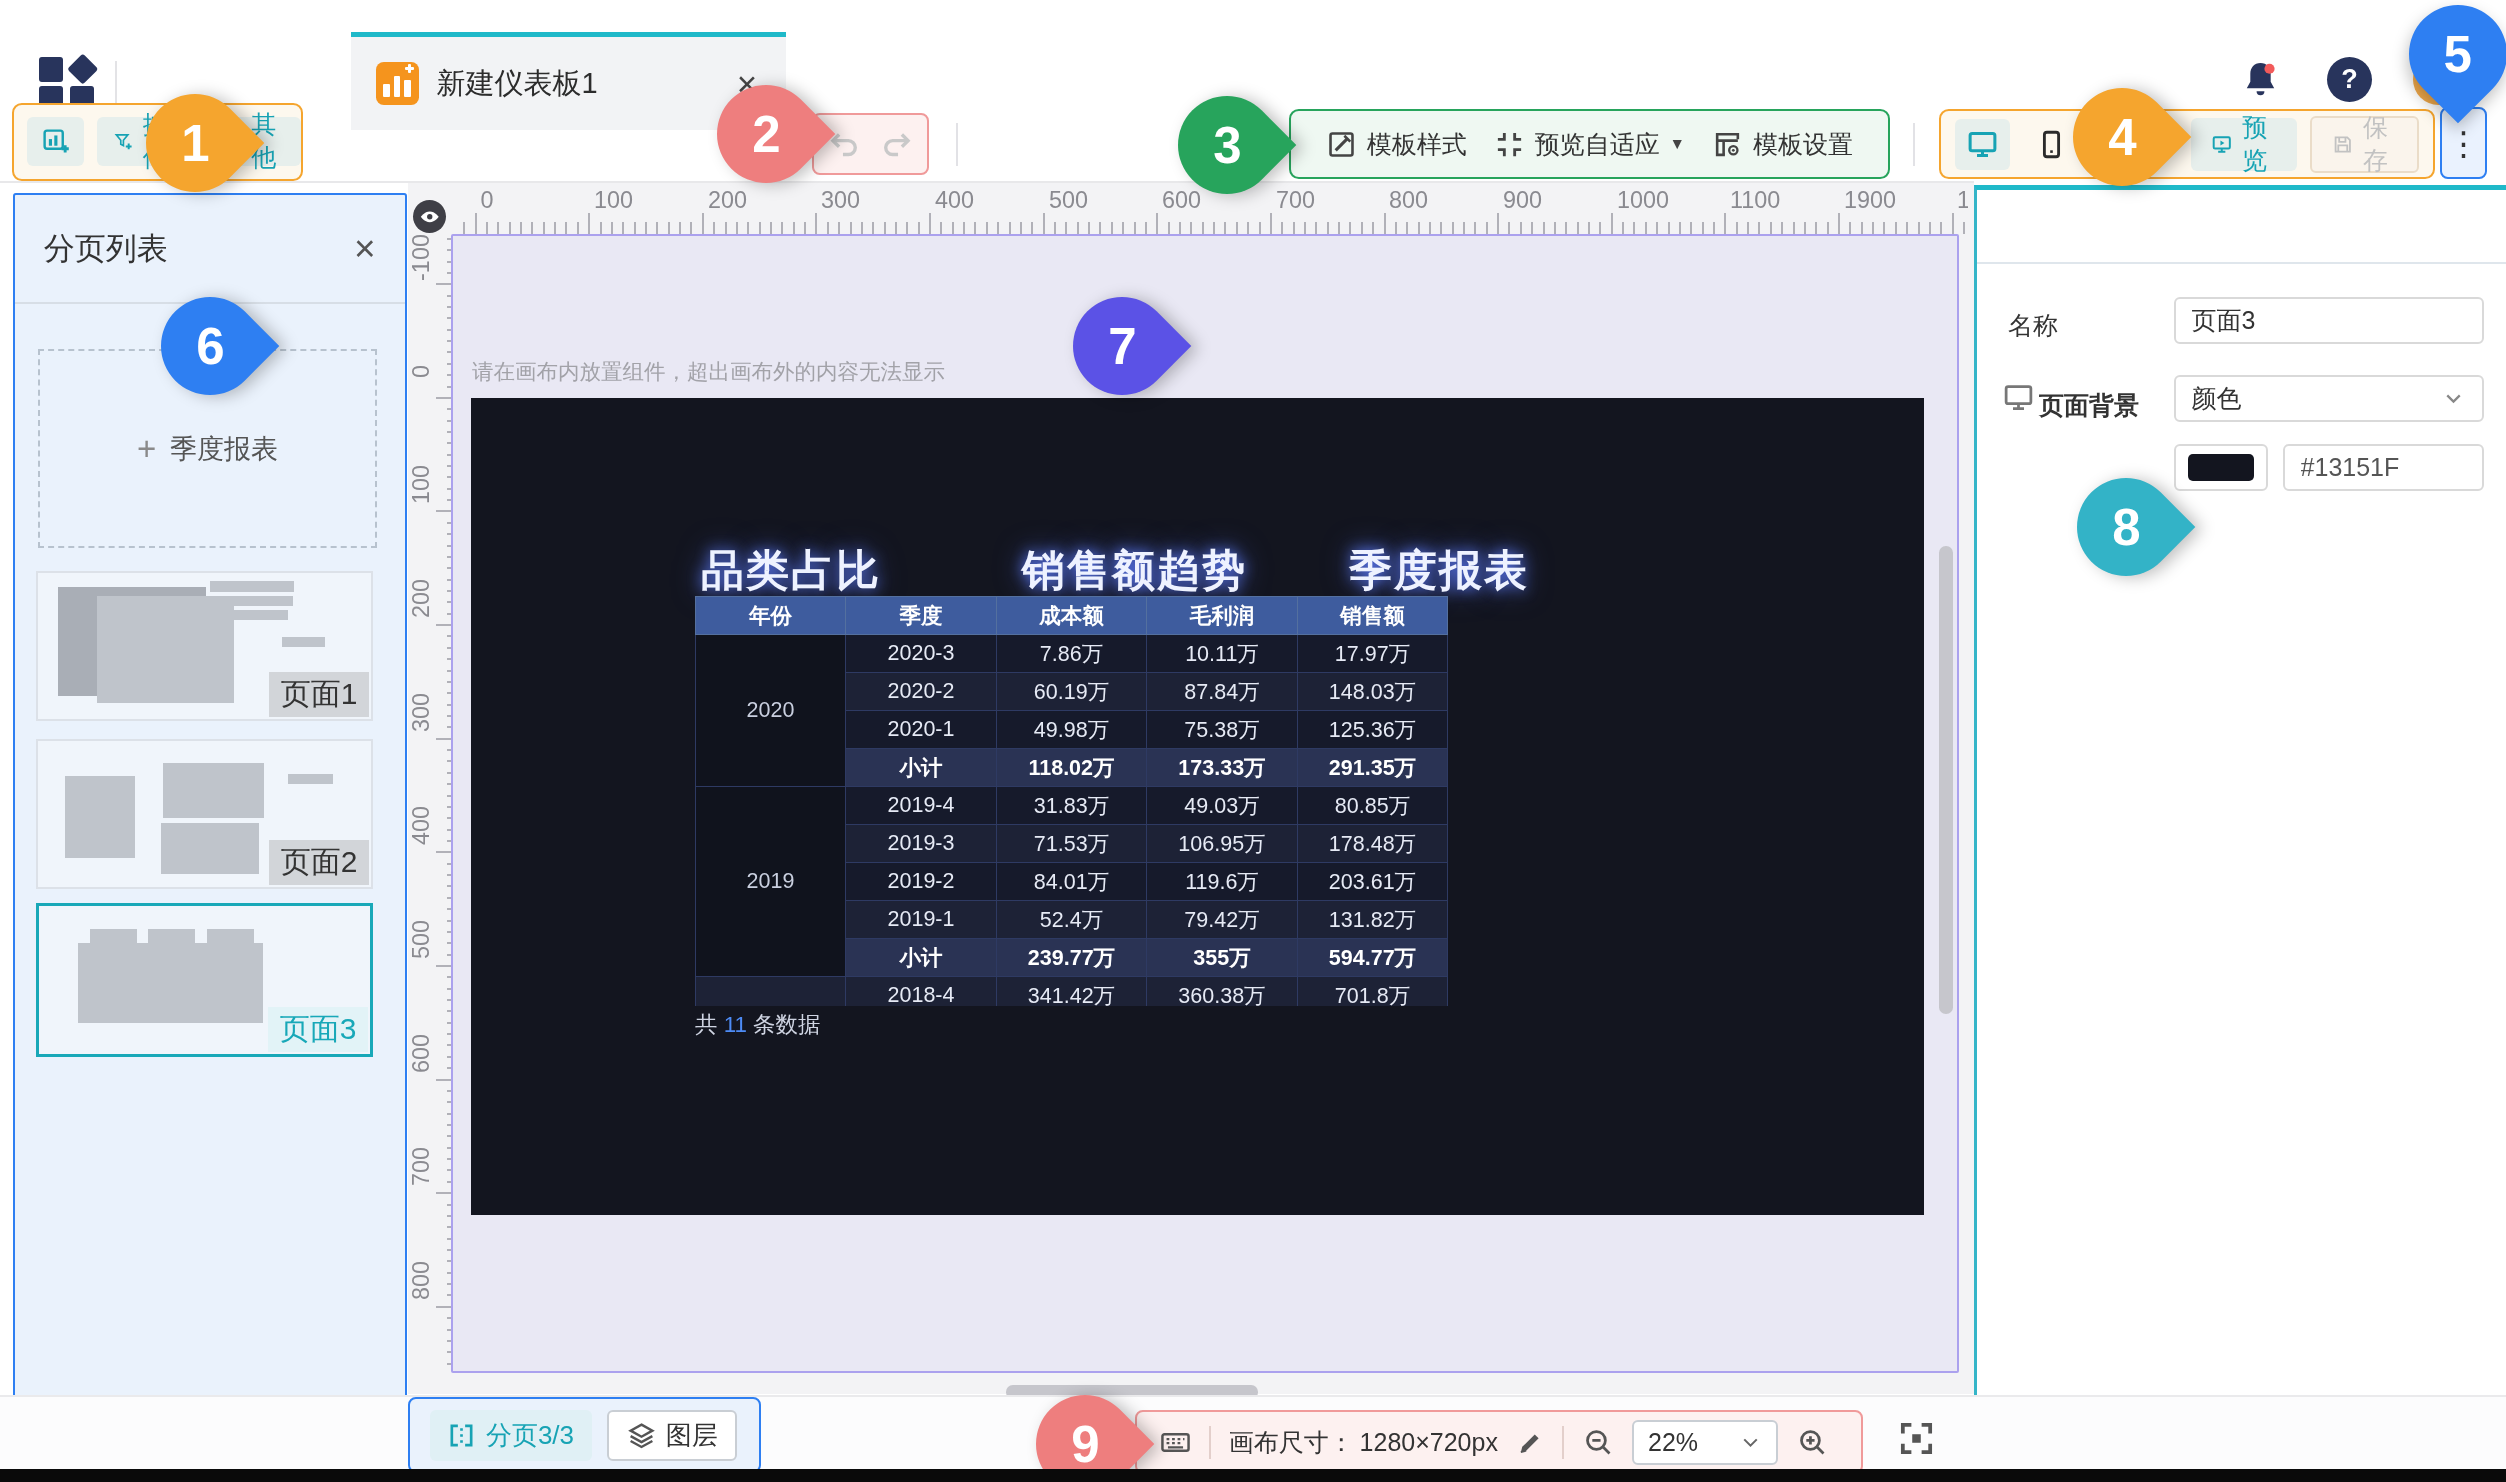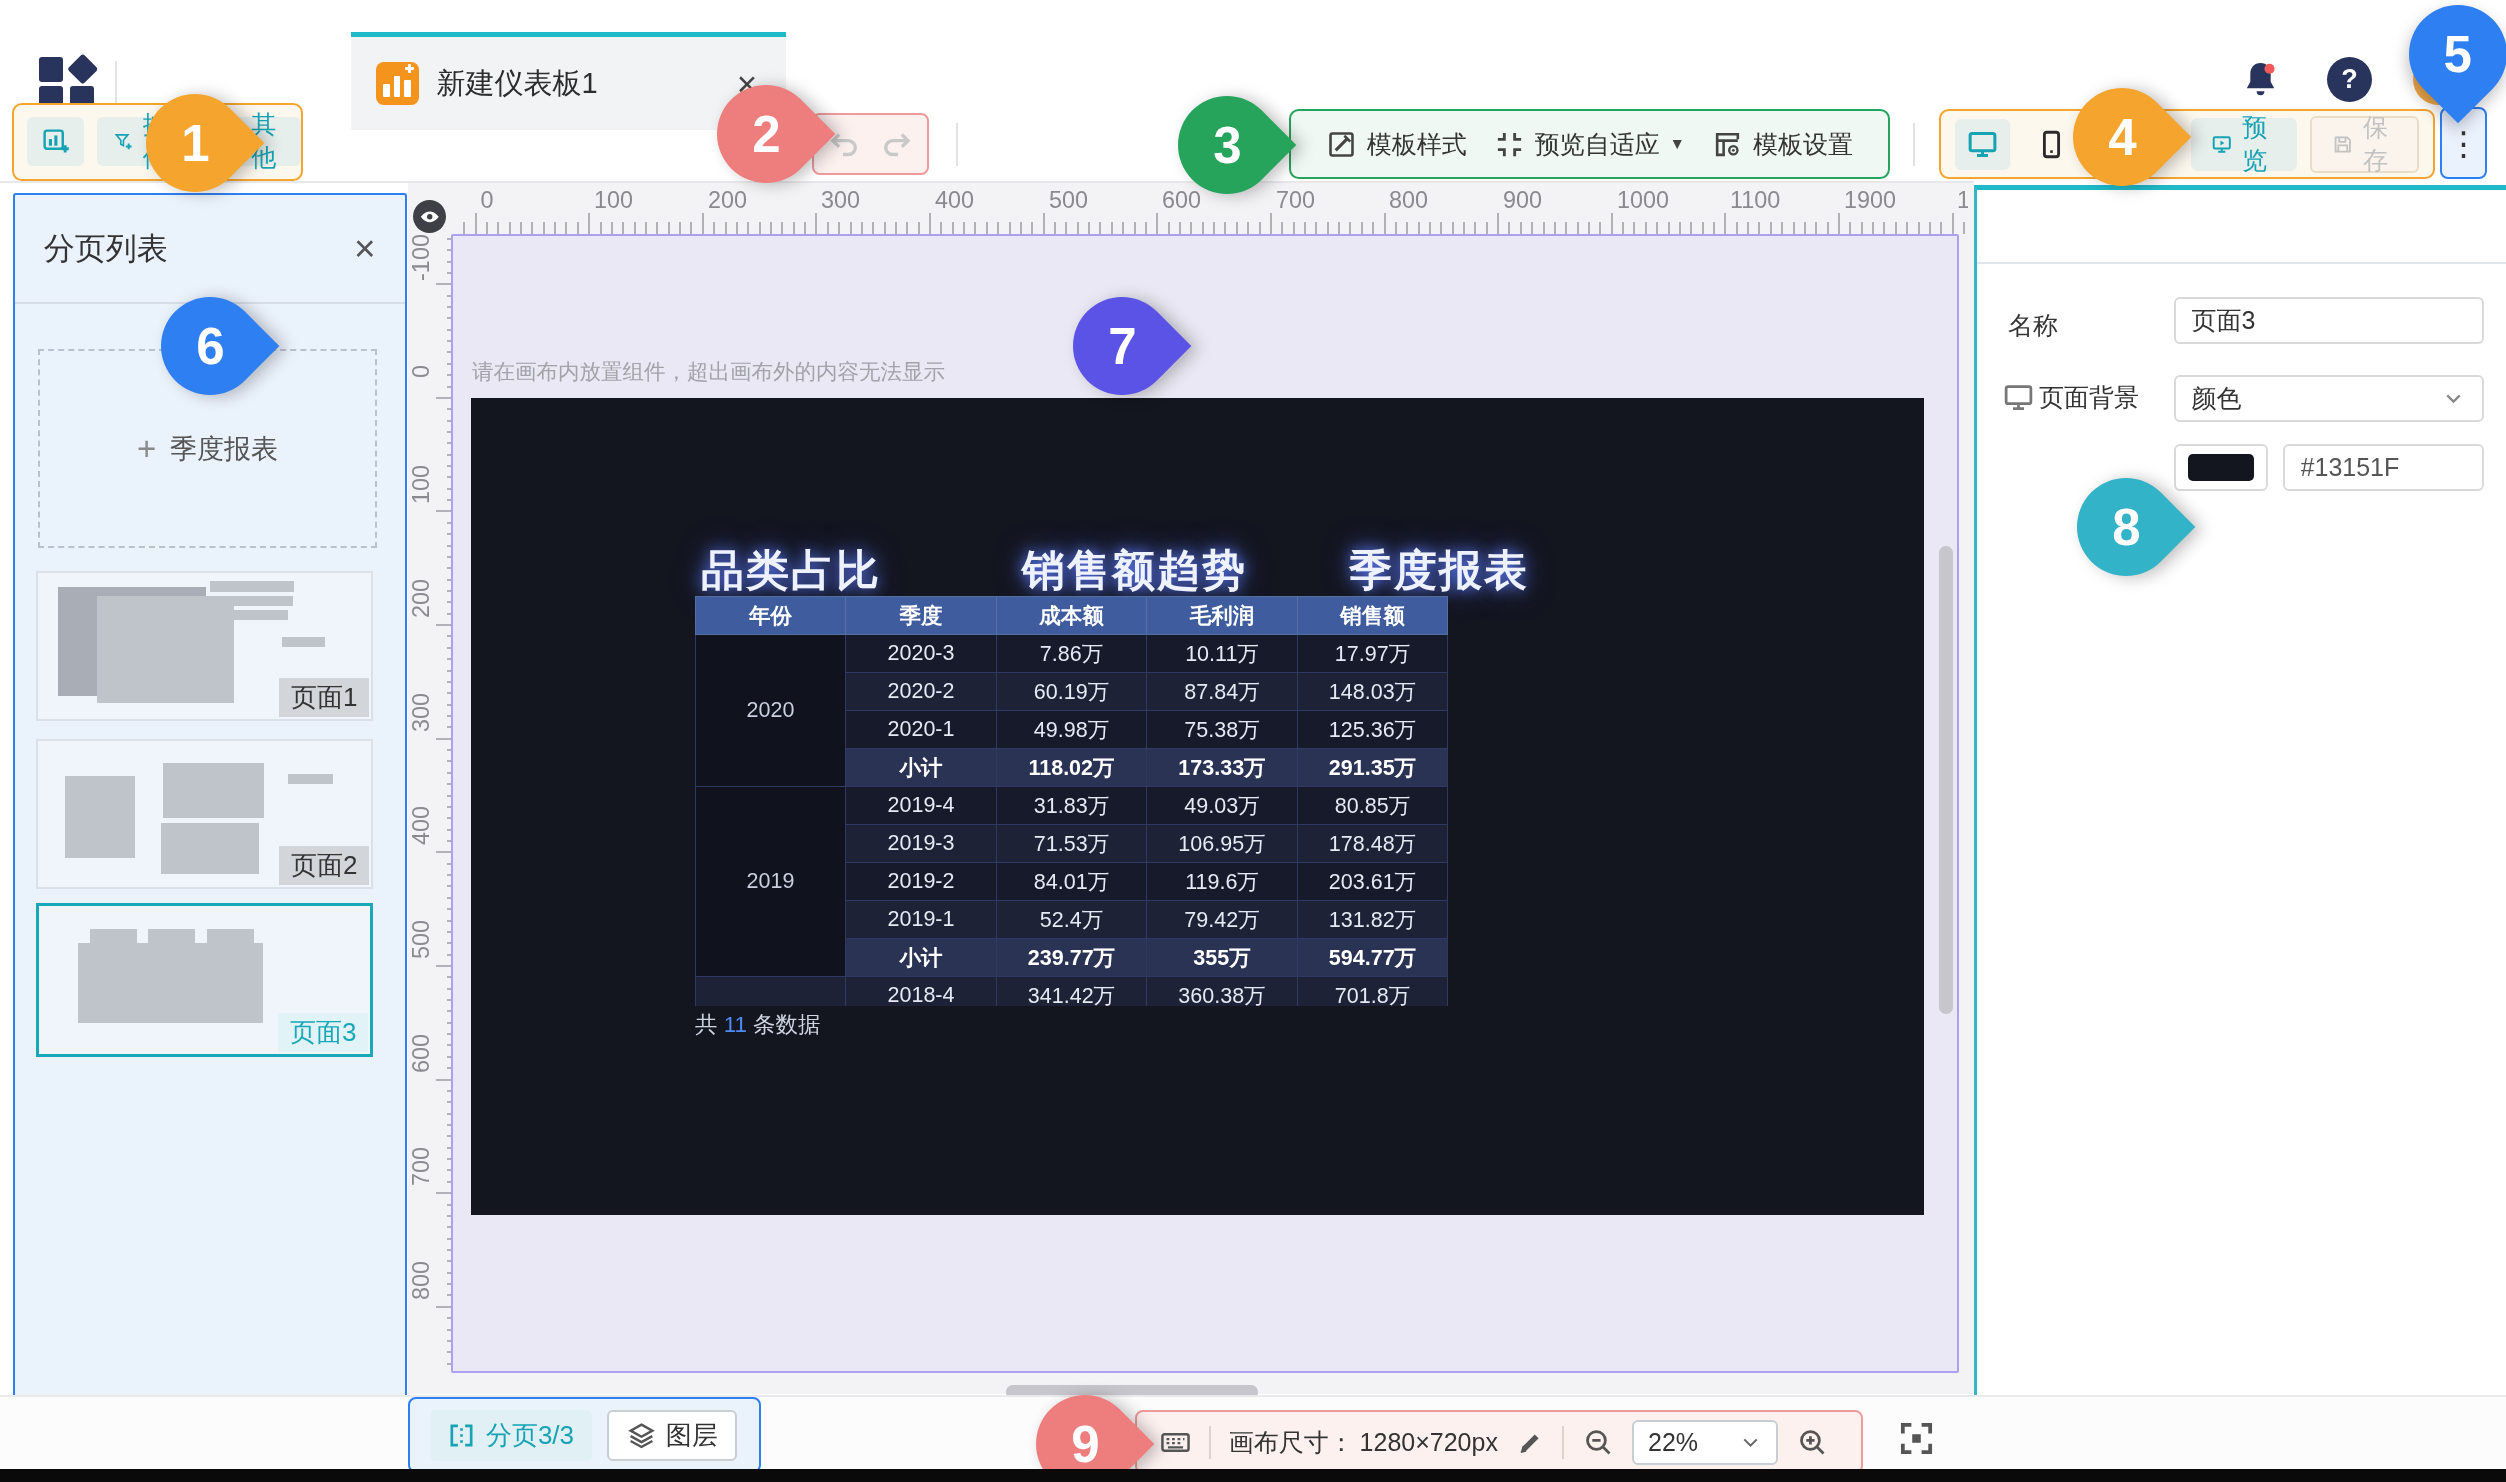"页面背景" span.rlabel { font-weight: none -> bold; top: 191px -> 199px }
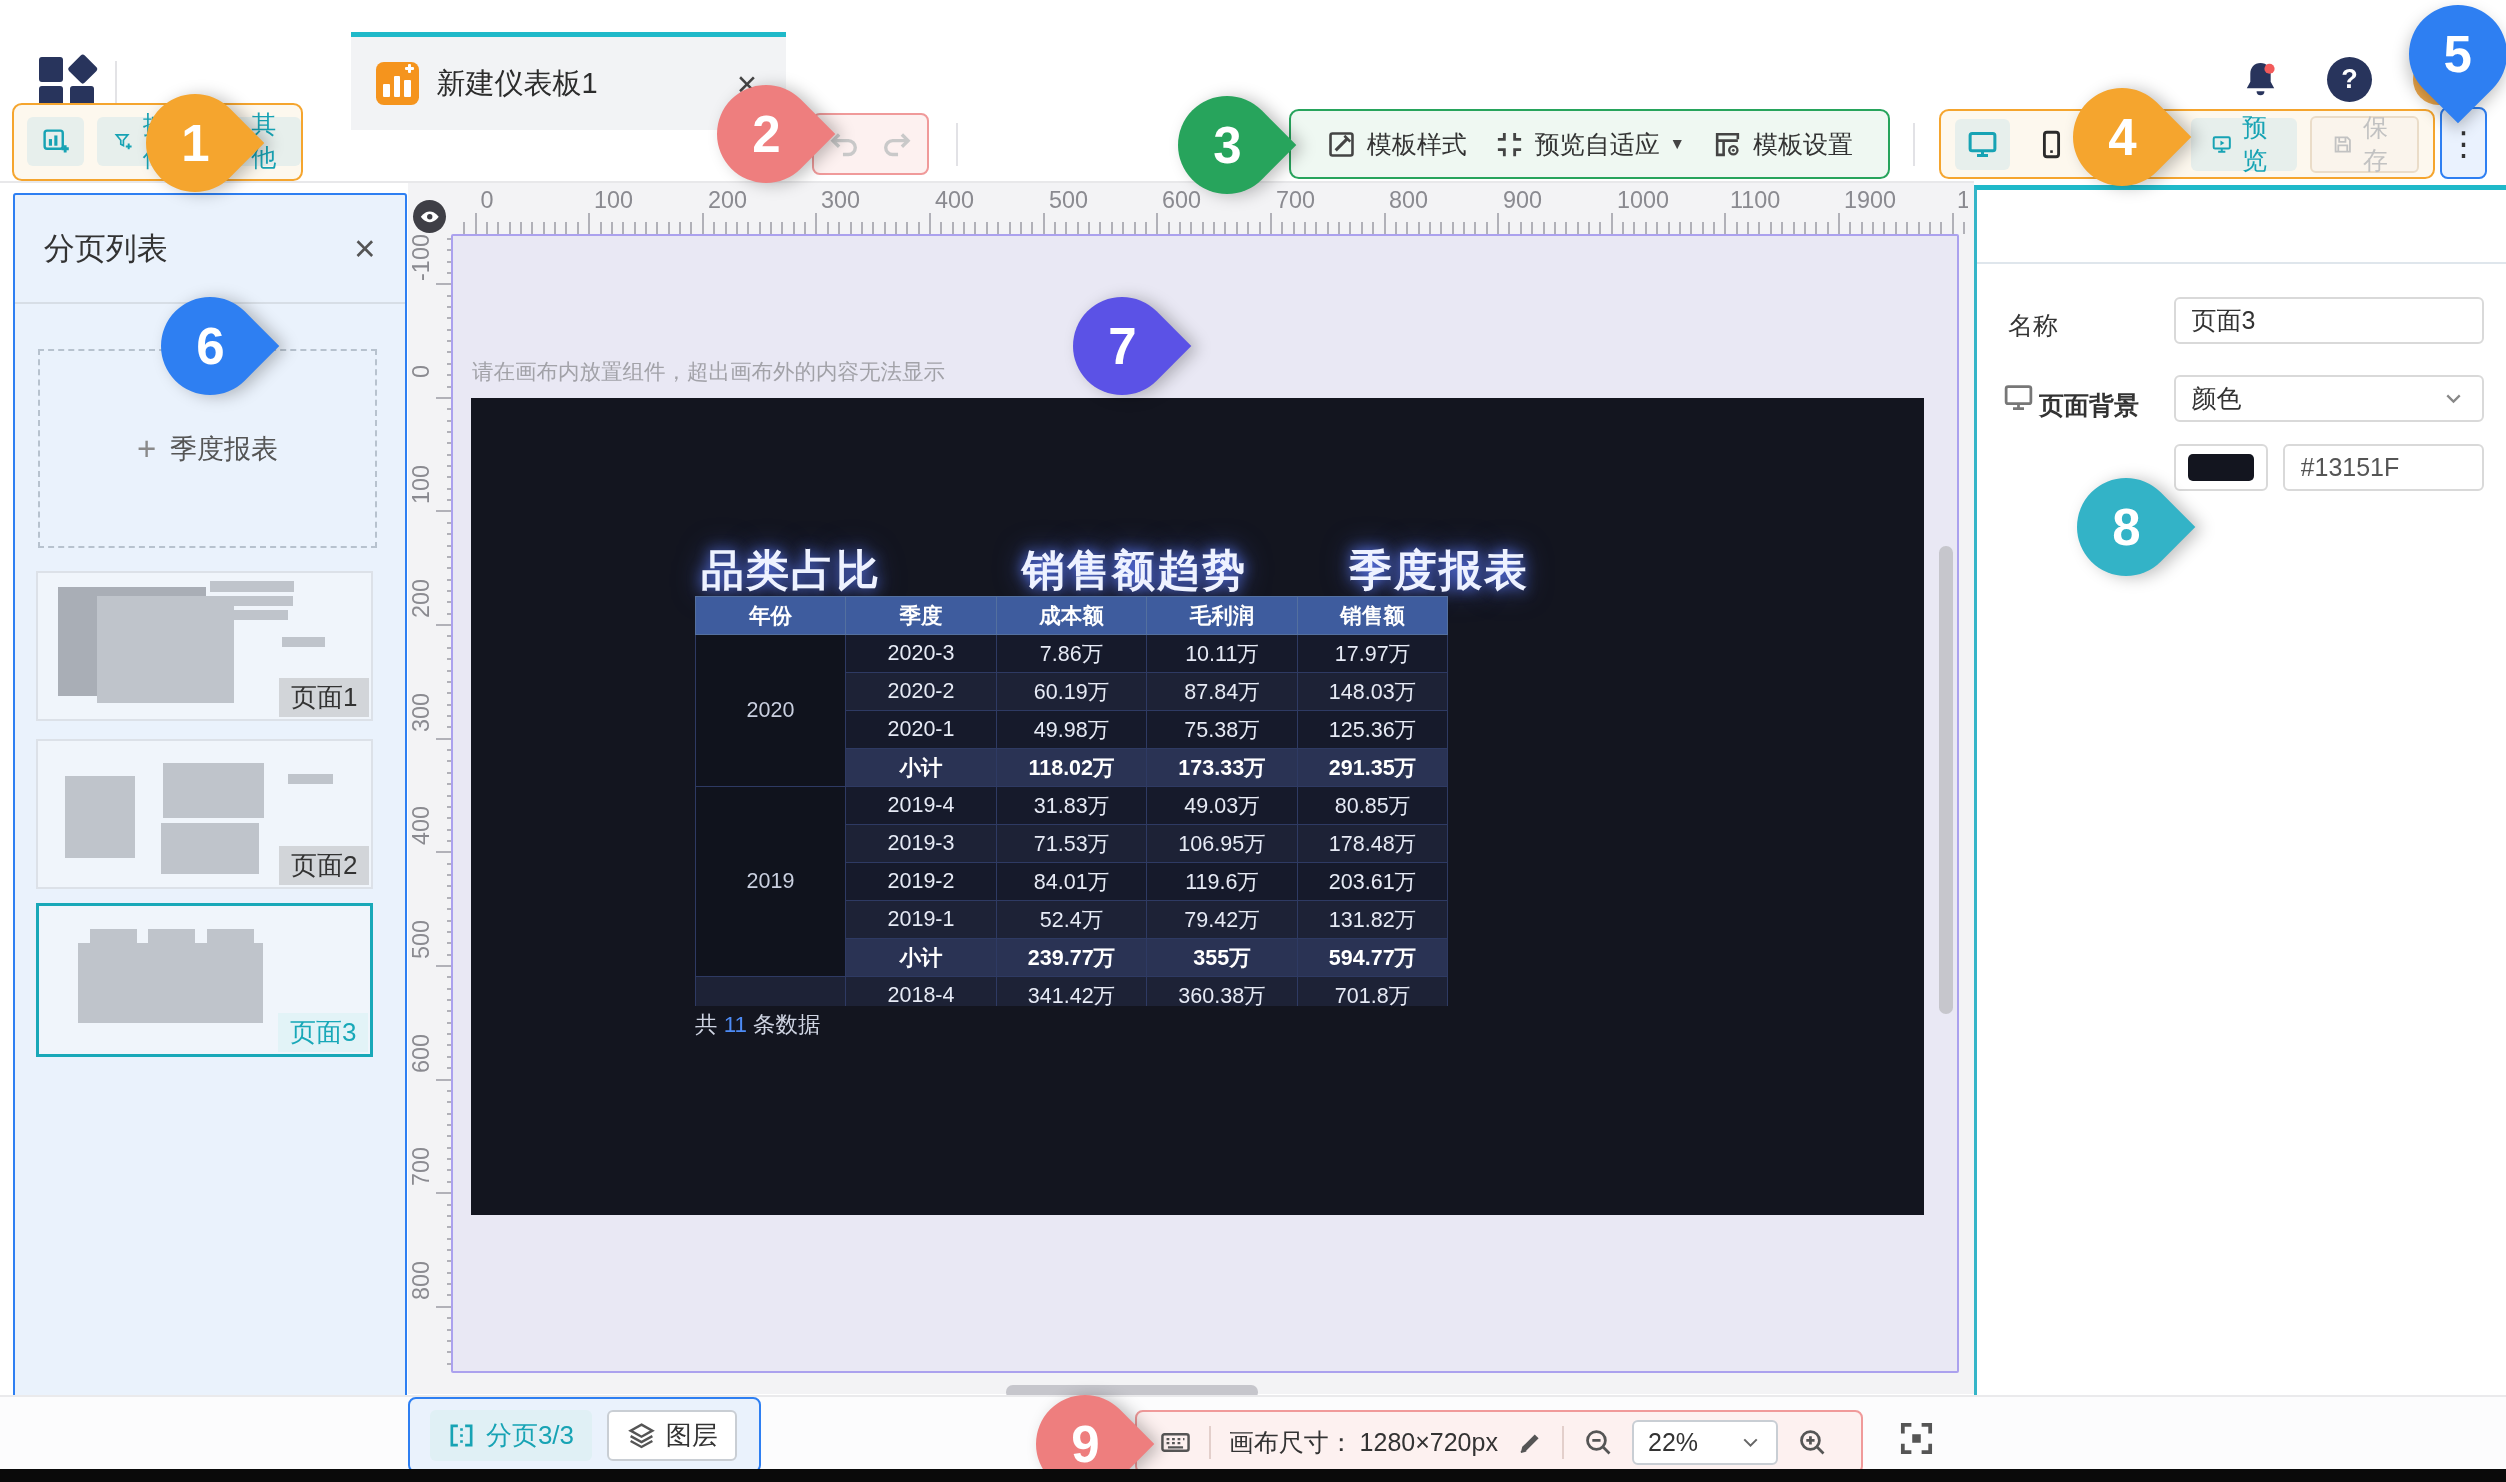"页面1" .pcard .tag { font-size: 26px -> 30px }
